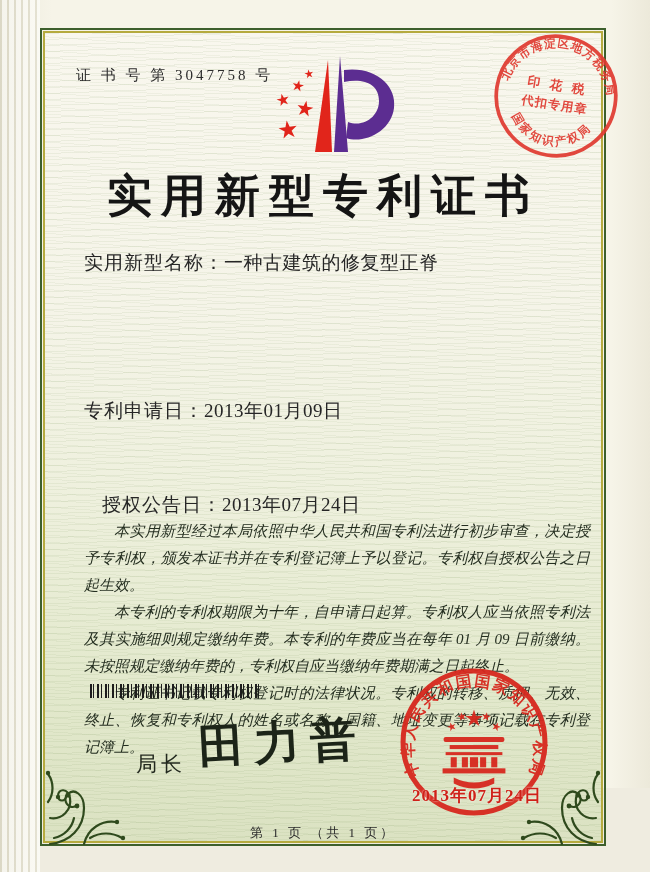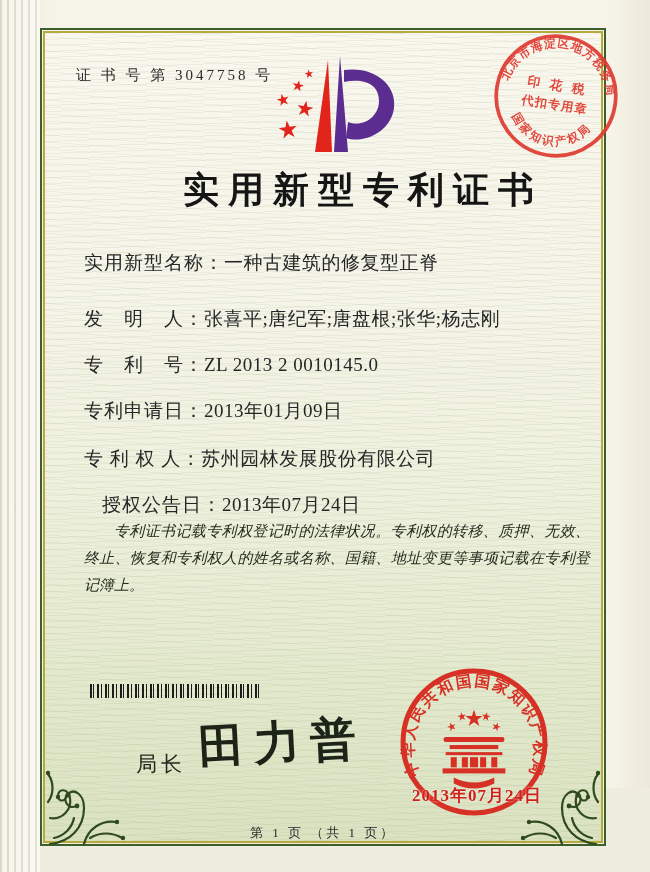"实用新型专利证书" .title { font-size: 36px -> 45px; left: 48px -> 40px; padding-left: 32px -> none }
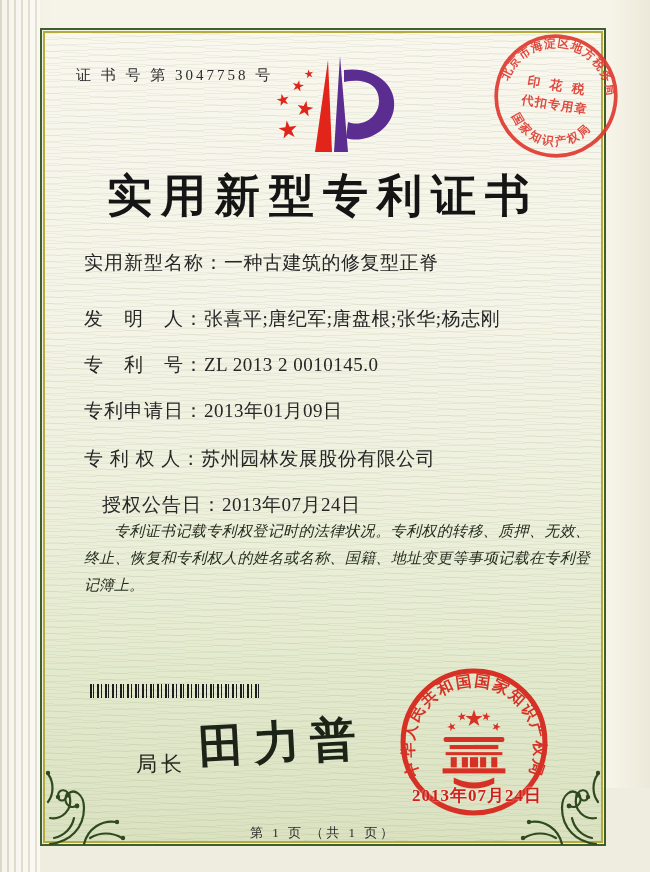"发 明 人：张喜平;唐纪军;唐盘根;张华;杨志刚" div.field { html: <div> <span>发 明 人：</span><span>张喜平;唐纪军;唐盘根;张华;杨志刚</span> </div> -> none }
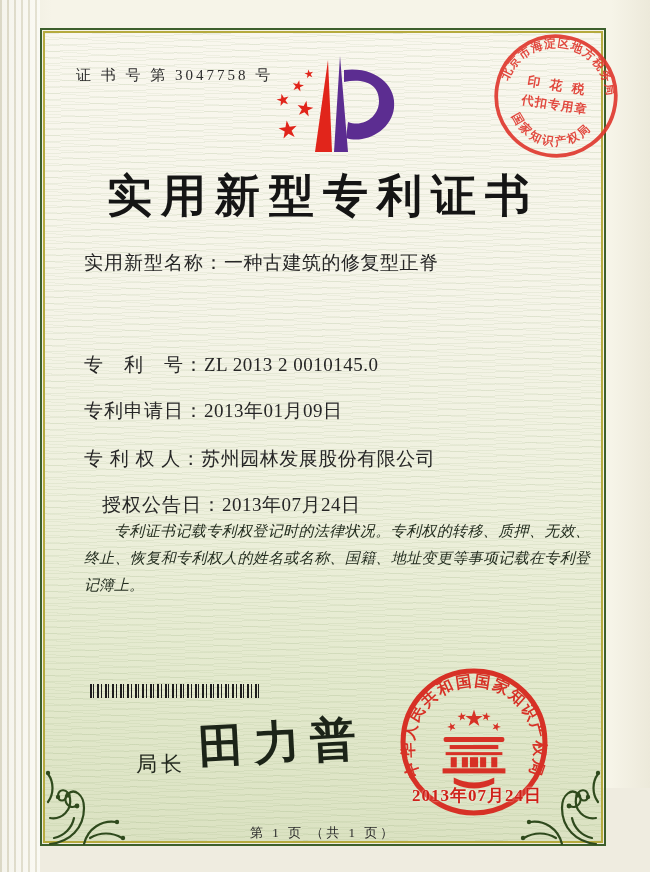"专 利 号：ZL 2013 2" div.field { html: <div> <span>专 利 号：</span><span>ZL 2013 2 0010145.0</span> </div> -> none }
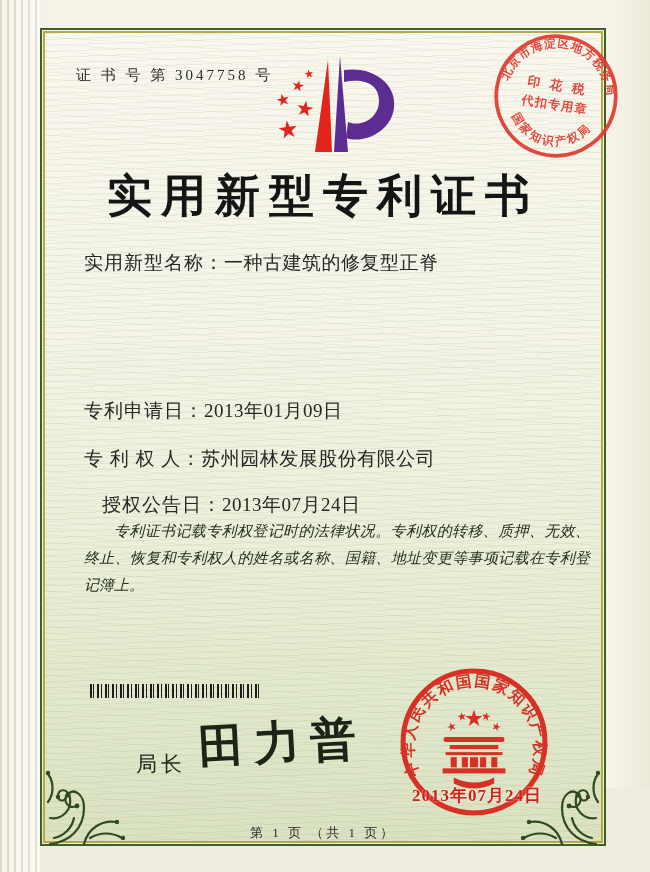"专 利 权 人：苏州园林发展股份有限公司" div.field { html: <div> <span>专 利 权 人：</span><span>苏州园林发展股份有限公司</span> </div> -> none }
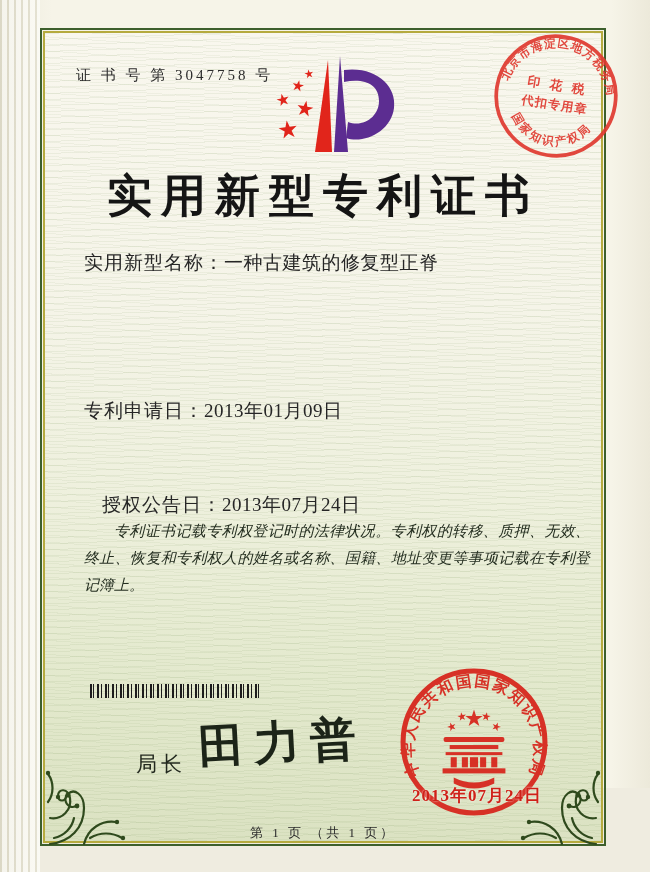"本实用新型经过本局依照中华人民共和国专利法进行初步审查，决定授予专利权，颁发本证" p { html: none -> <p>本实用新型经过本局依照中华人民共和国专利法进行初步审查，决定授予专利权，颁发本证书并在专利登记簿上予以登记。专利权自授权公告之日起生效。</p> }
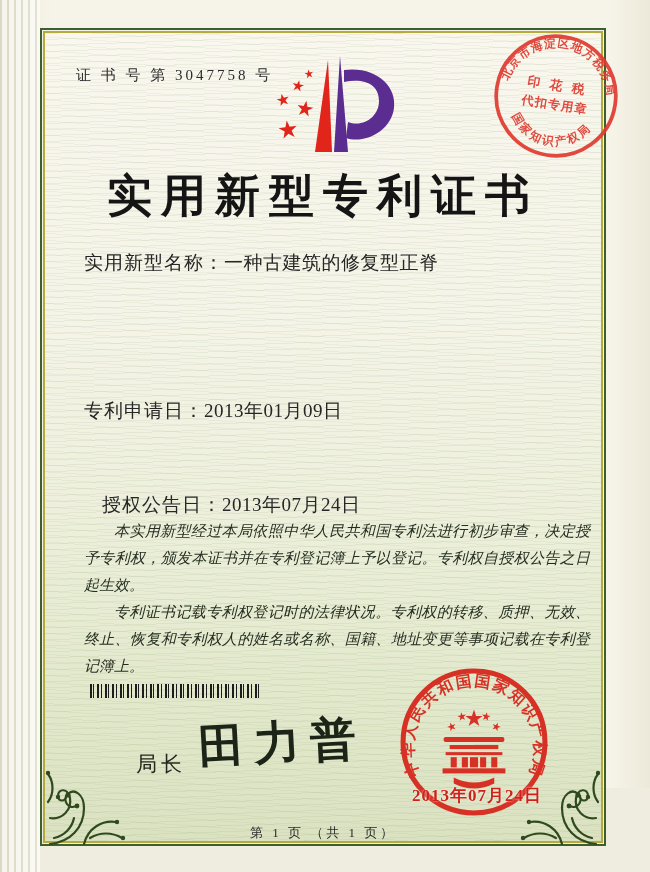"本专利的专利权期限为十年，自申请日起算。专利权人应当依照专利法及其实施细则规定缴" p { html: none -> <p>本专利的专利权期限为十年，自申请日起算。专利权人应当依照专利法及其实施细则规定缴纳年费。本专利的年费应当在每年 01 月 09 日前缴纳。未按照规定缴纳年费的，专利权自应当缴纳年费期满之日起终止。</p> }
